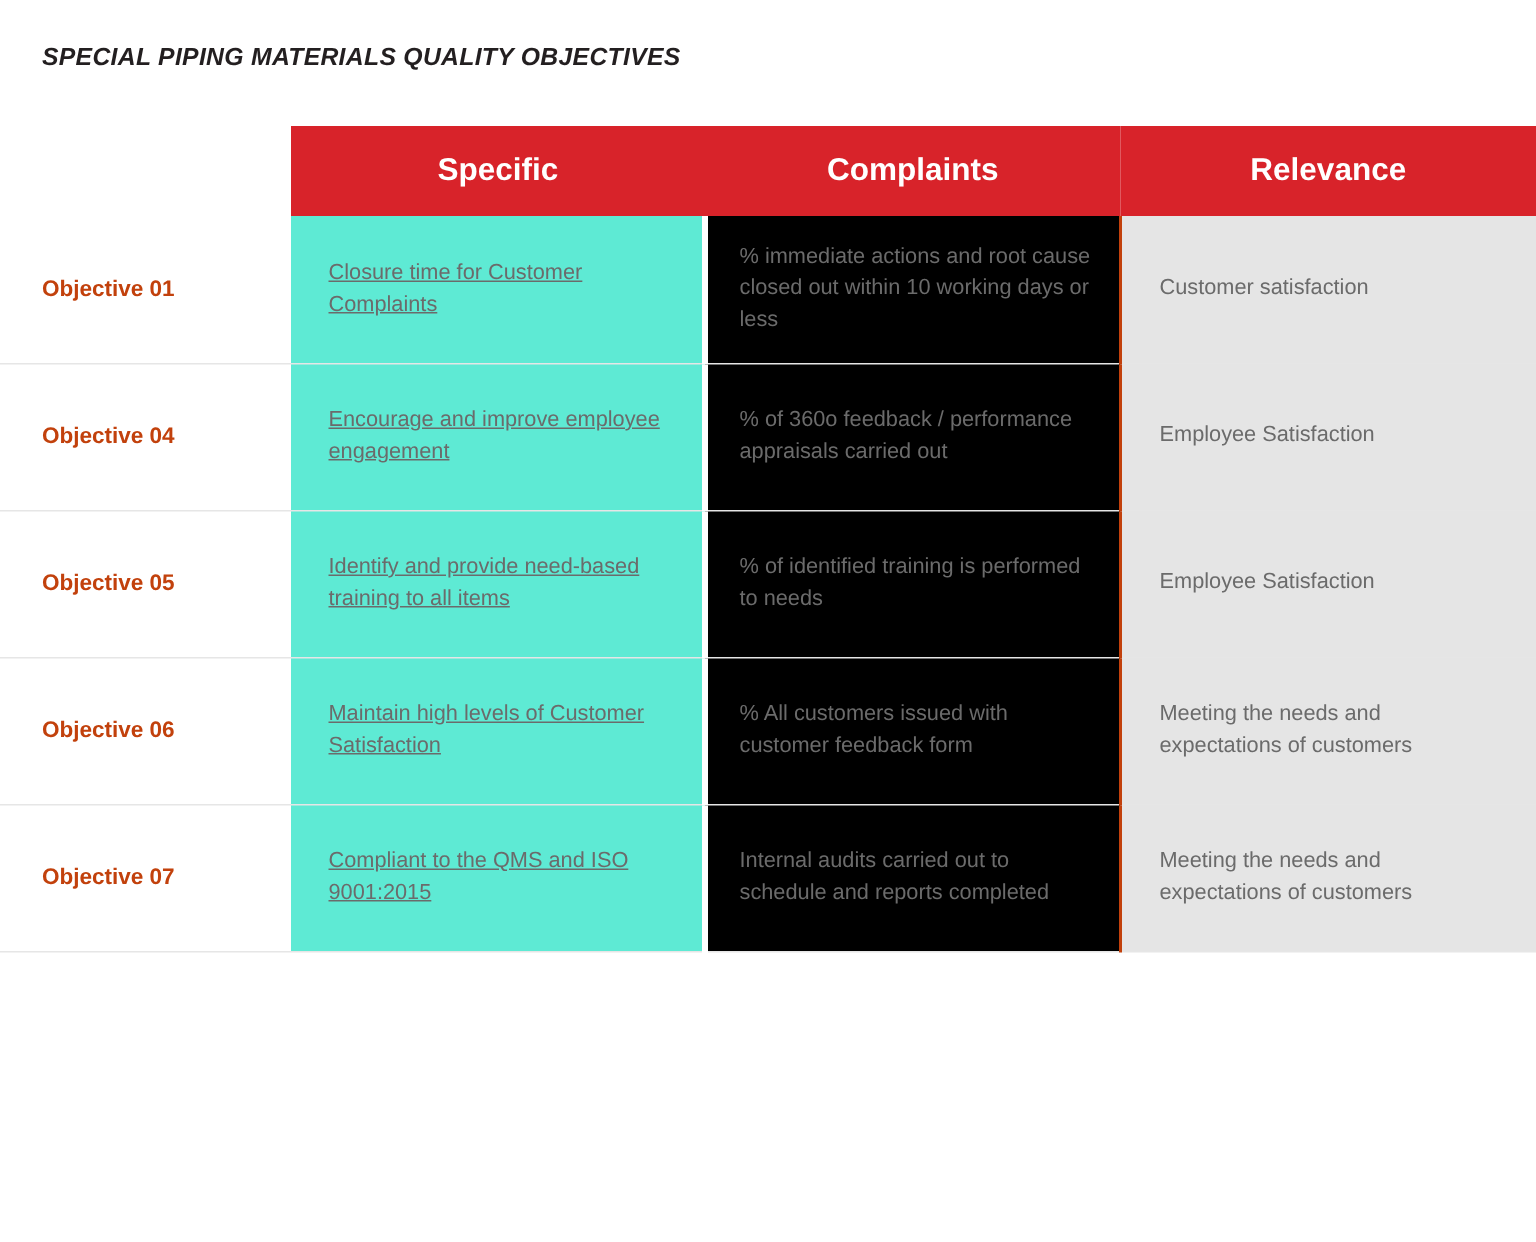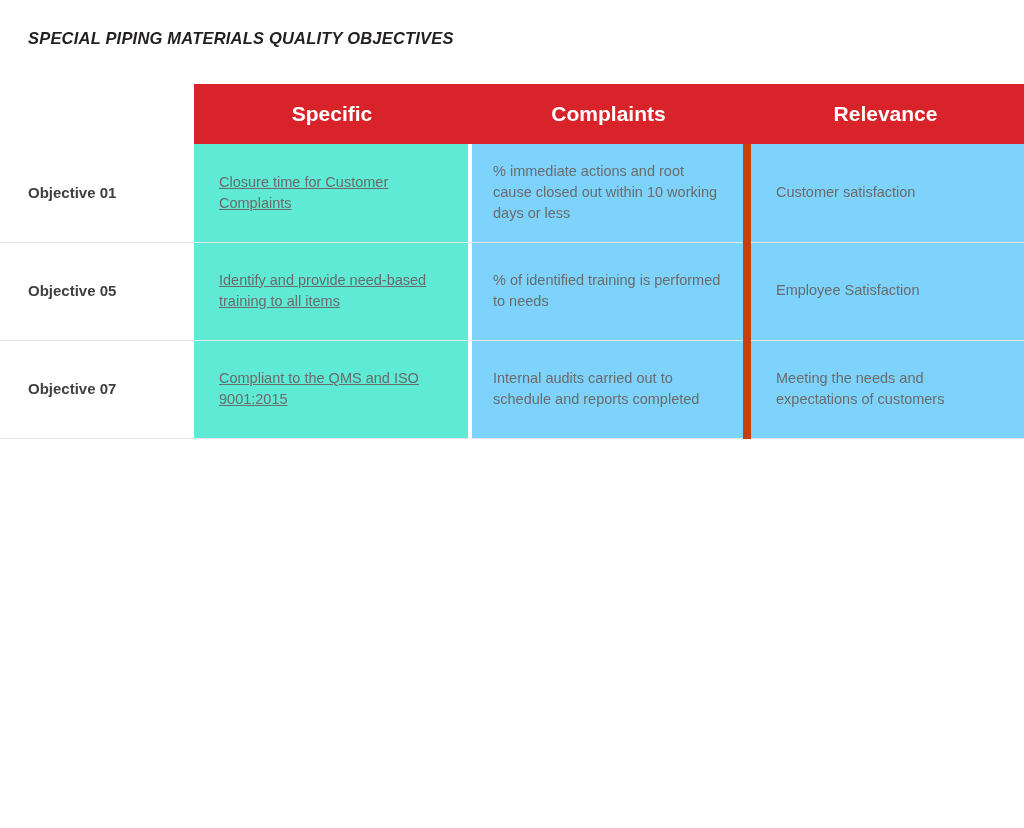"% immediate actions and root" tbody td.cell-measurable { background: #7dd3fc -> #000000; border-right: 8px solid #c2410c -> 2px solid #c2410c }
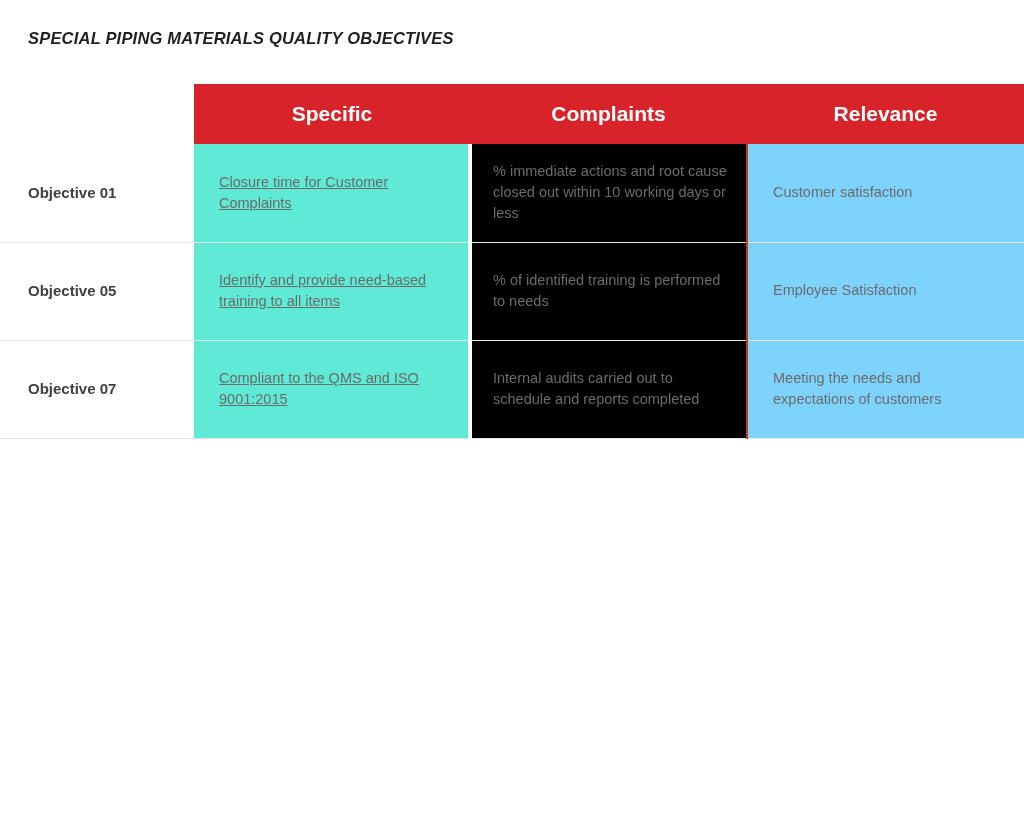"Objective 01" tbody tr td.cell-obj { color: #404040 -> #c2410c }
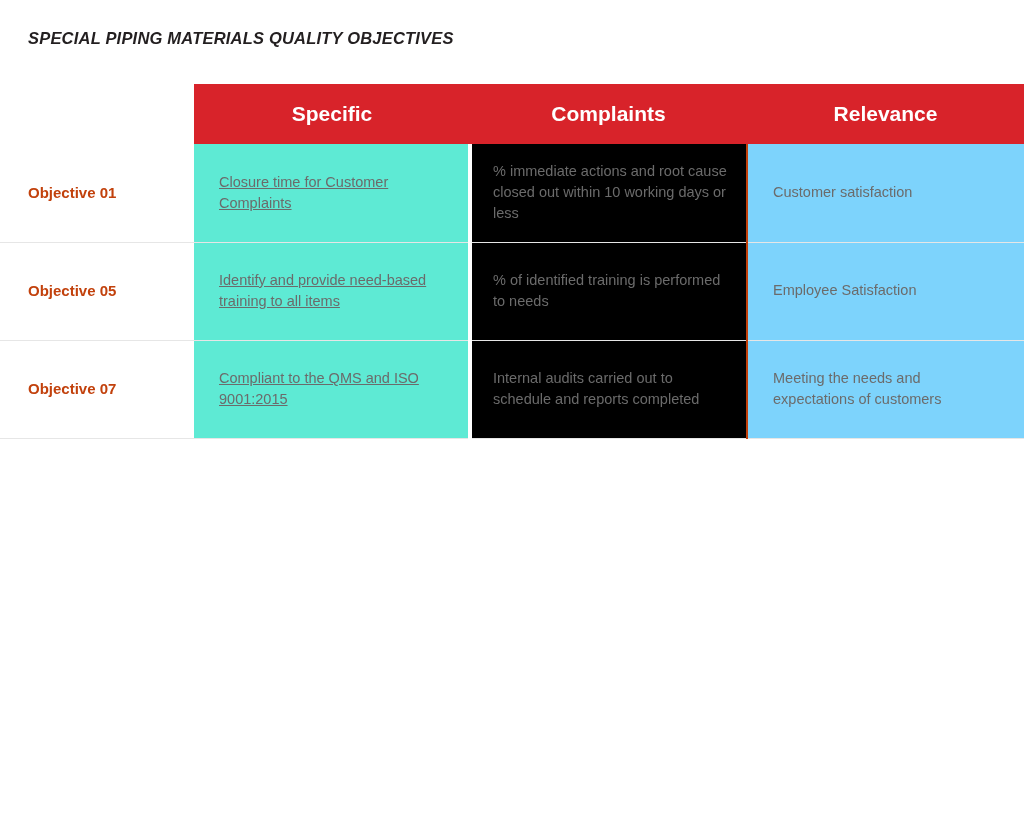"Customer satisfaction" tbody td.cell-relevance { background: #7dd3fc -> #e5e5e5 }
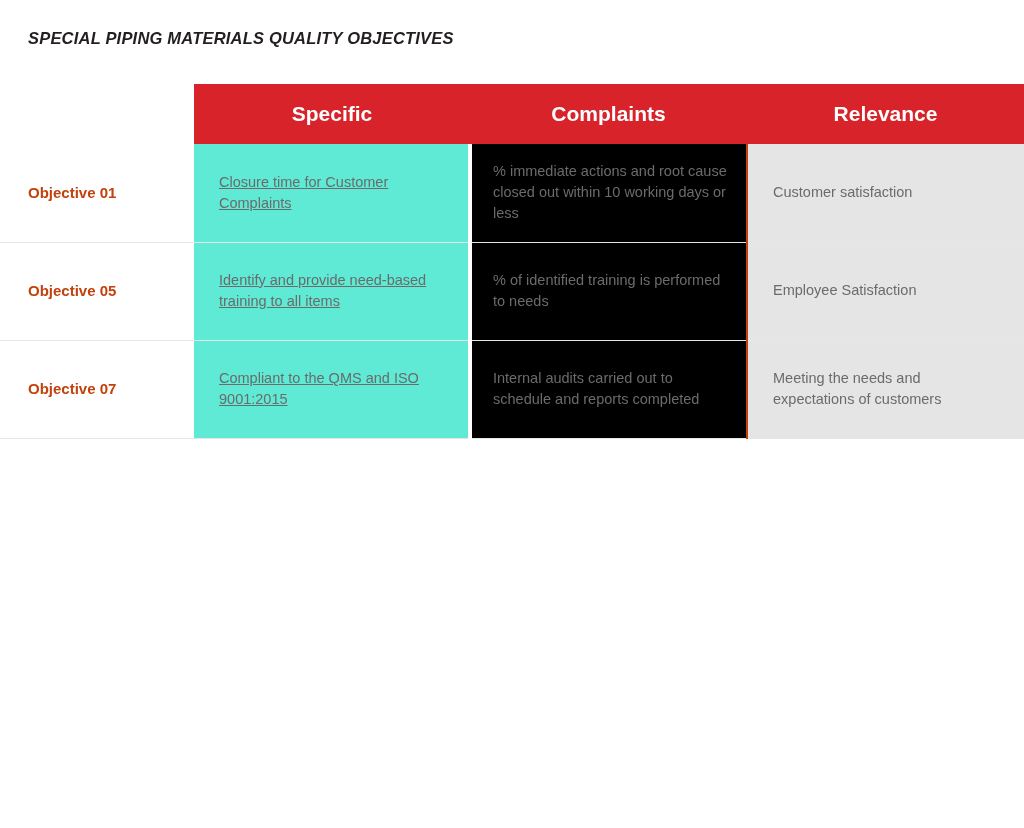"Objective 04" tr.row-h1 { html: none -> <tr> <td>Objective 04</td> <td>Encourage and improve employee engagement</td> <td>% of 360o feedback / performance appraisals carried out</td> <td>Employee Satisfaction</td> </tr> }
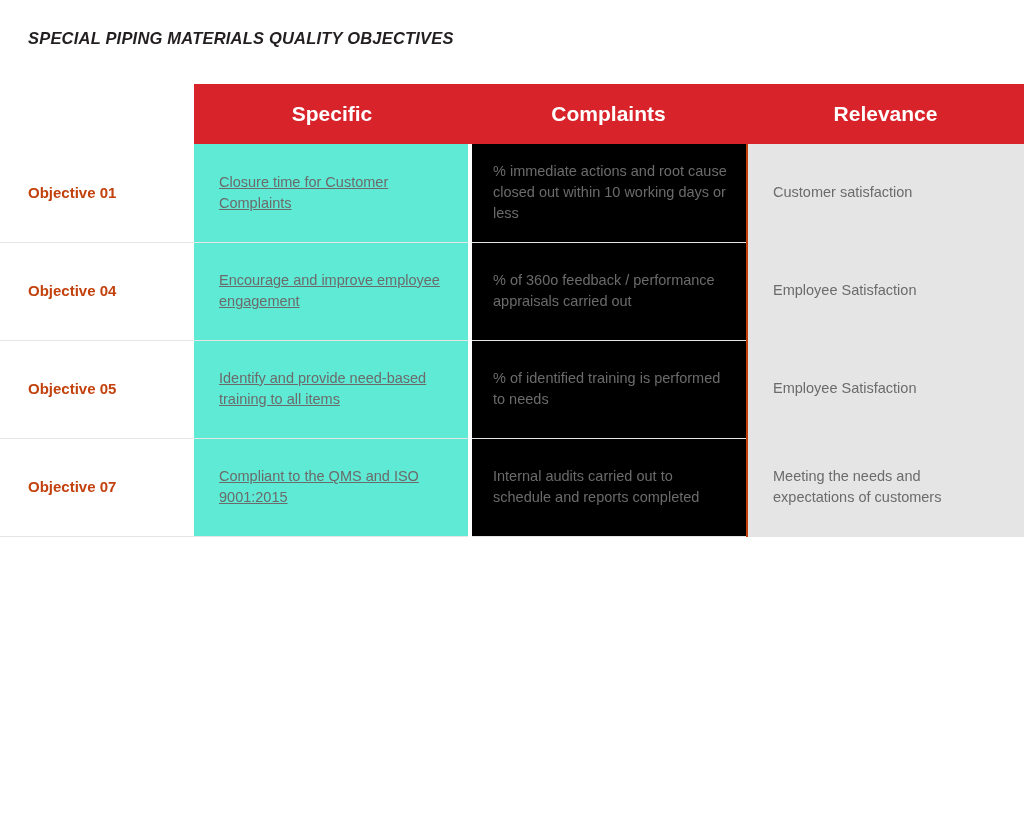"Objective 06" tr.row-h1 { html: none -> <tr> <td>Objective 06</td> <td>Maintain high levels of Customer Satisfaction</td> <td>% All customers issued with customer feedback form</td> <td>Meeting the needs and expectations of customers</td> </tr> }
